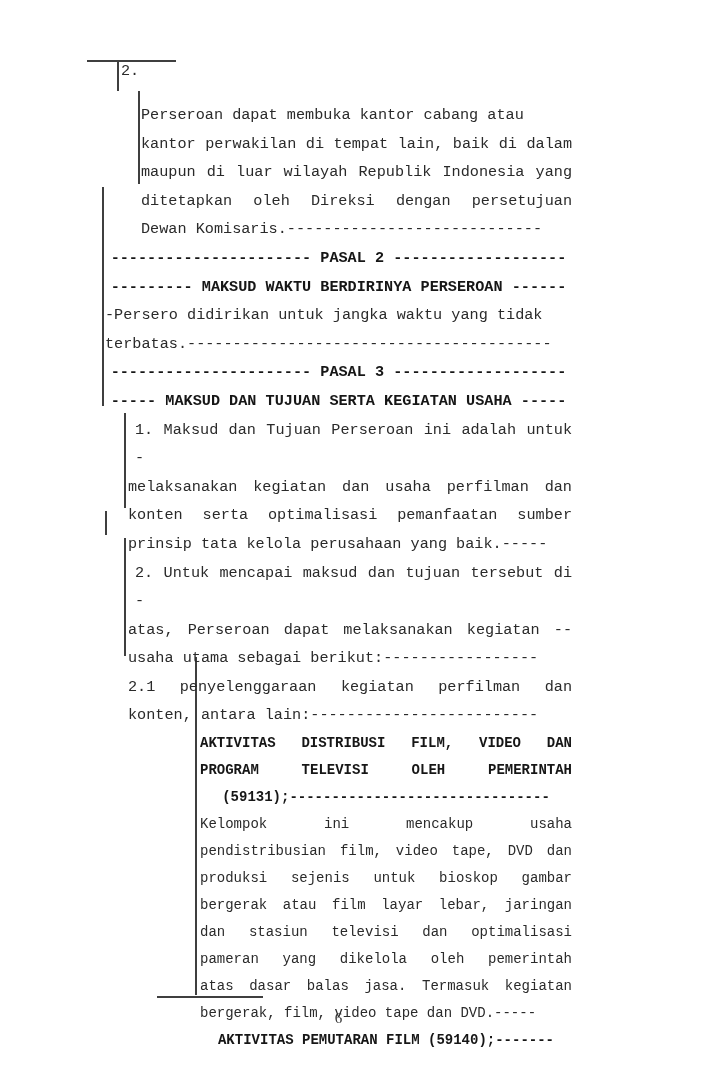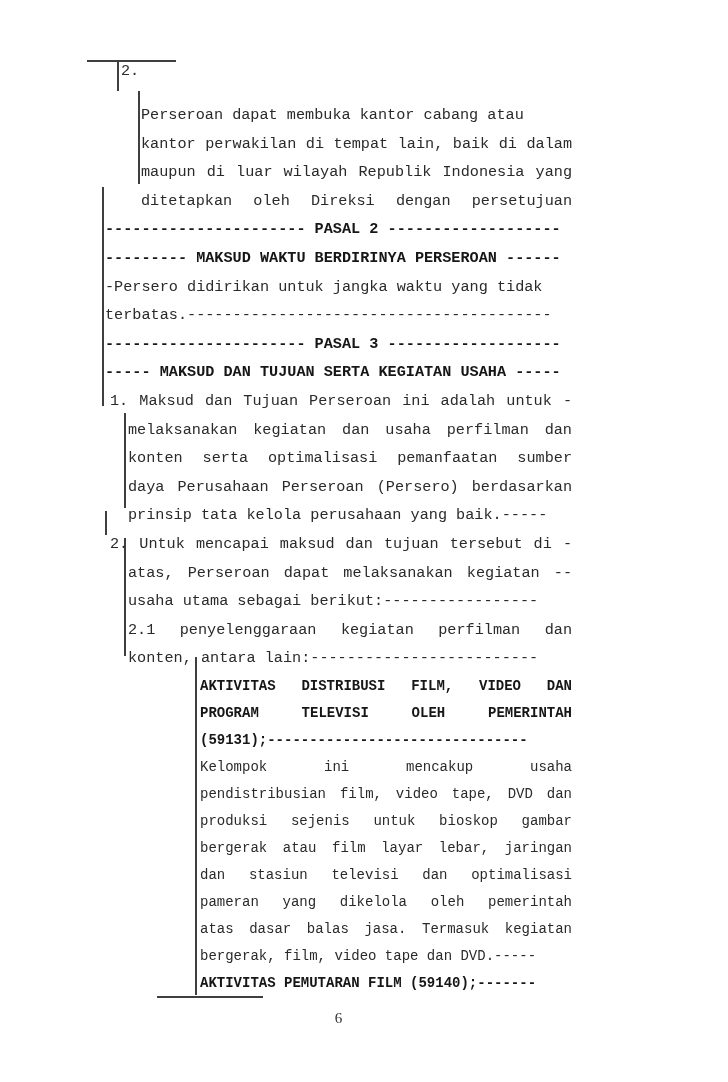"Dewan" div.line { html: none -> <div>Dewan Komisaris.----------------------------</div> }
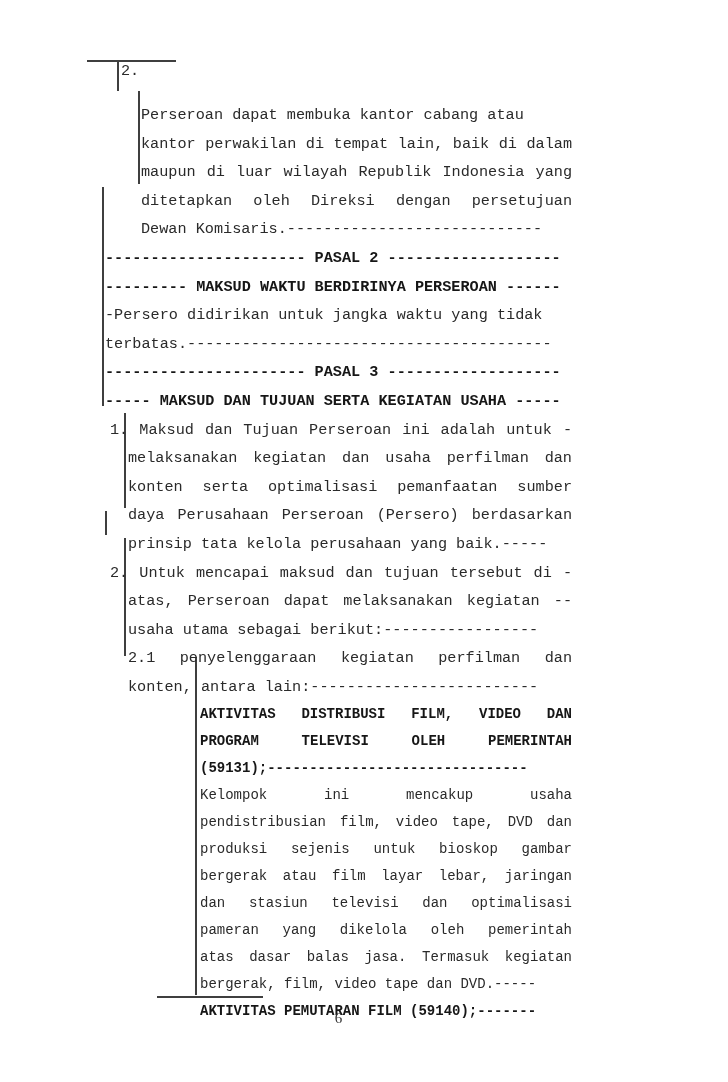"---------------------- PASAL 2" .line.bold { text-align: none -> center }
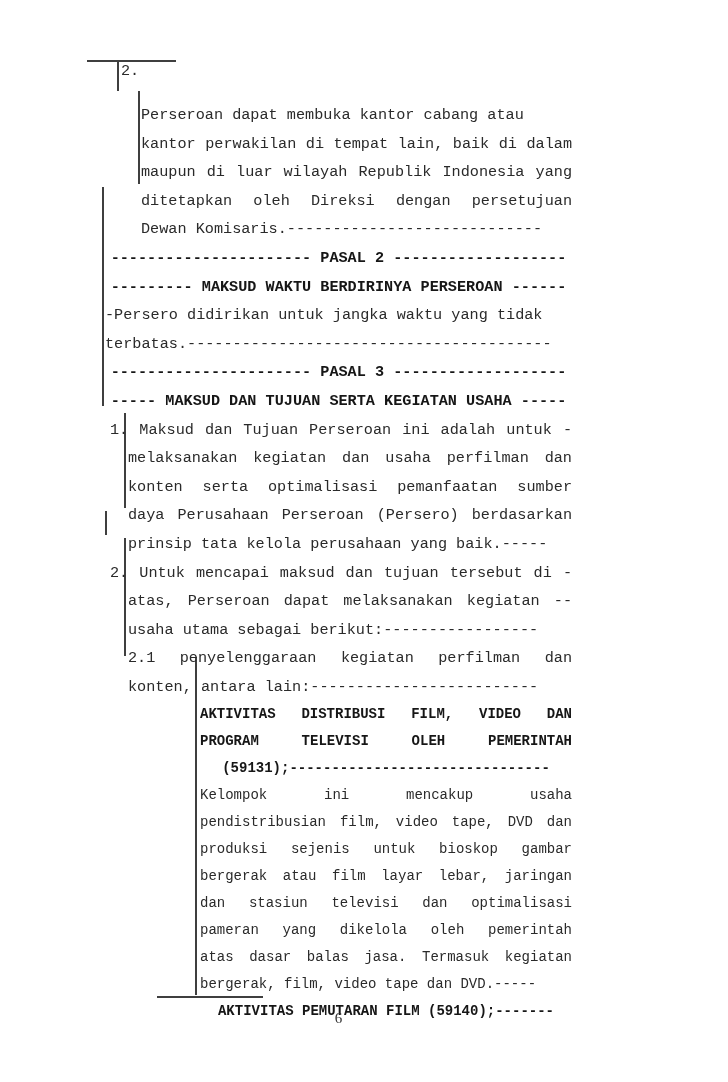"1. Maksud dan Tujuan Perseroan" .ind-num-mid { margin-left: none -> 19px; padding-left: 5px -> 11px }
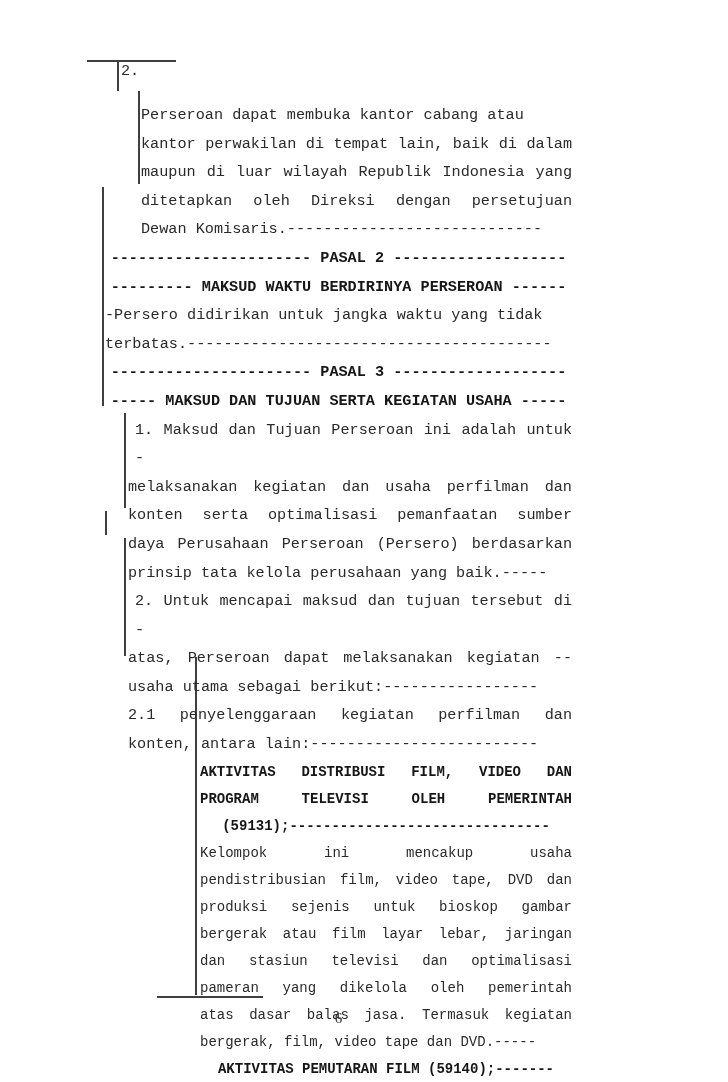"daya Perusahaan Perseroan (Persero)" div.line { html: <div>daya Perusahaan Perseroan (Persero) berdasarkan</div> -> none }
